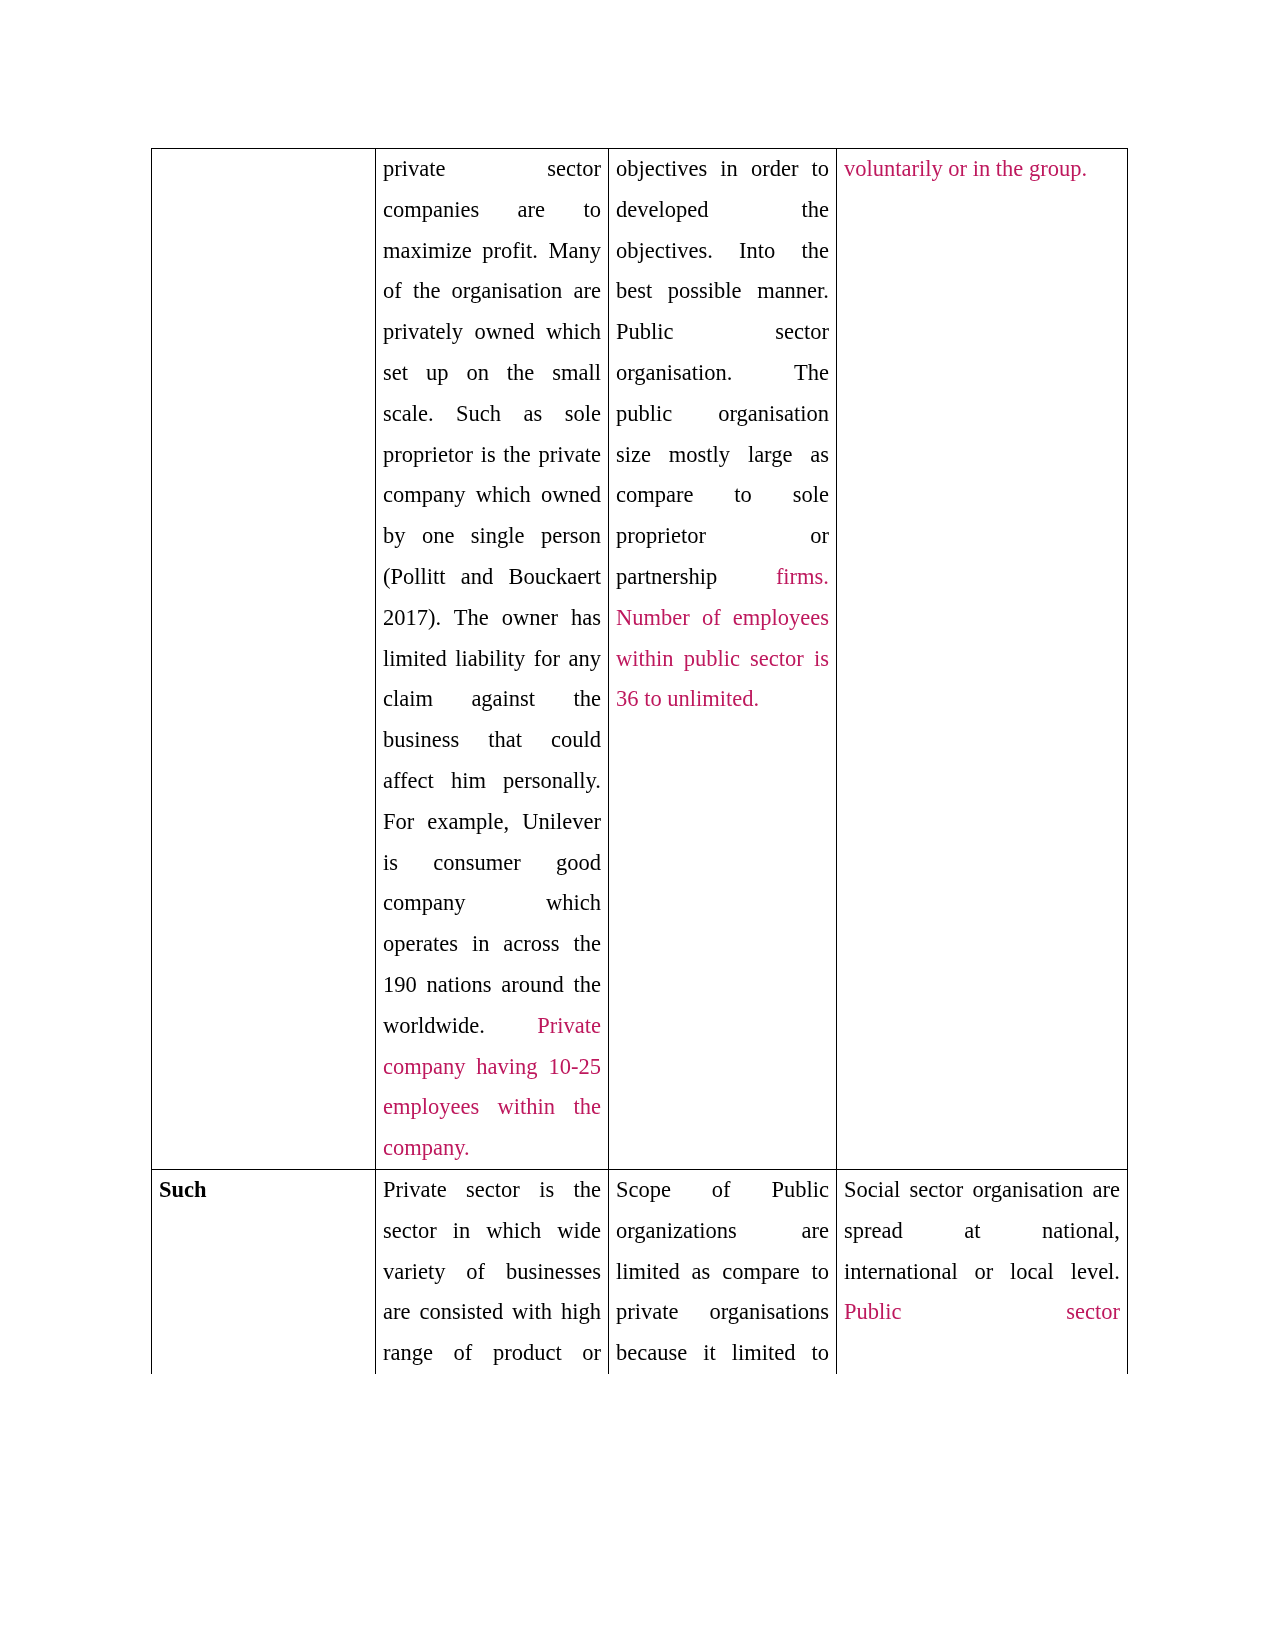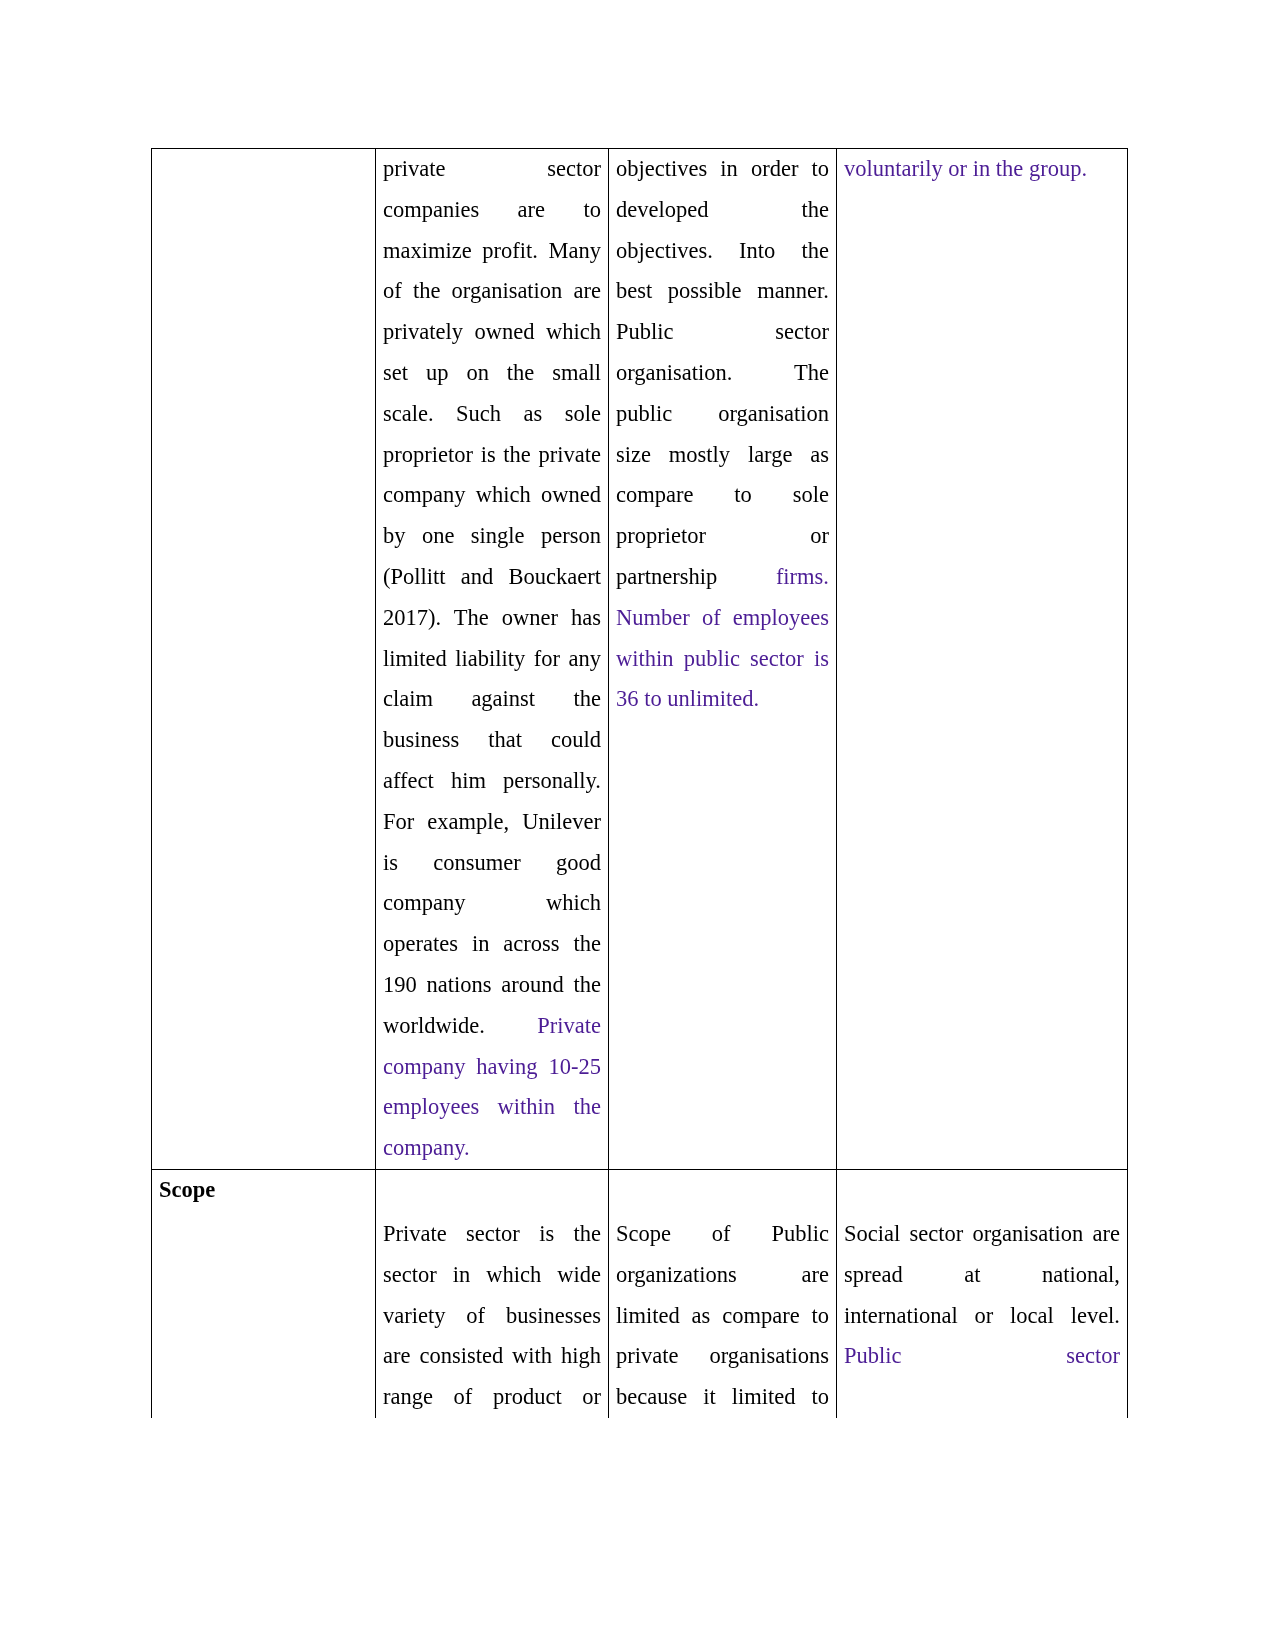"voluntarily or in the group." .blue { color: #4c1d95 -> #be185d }
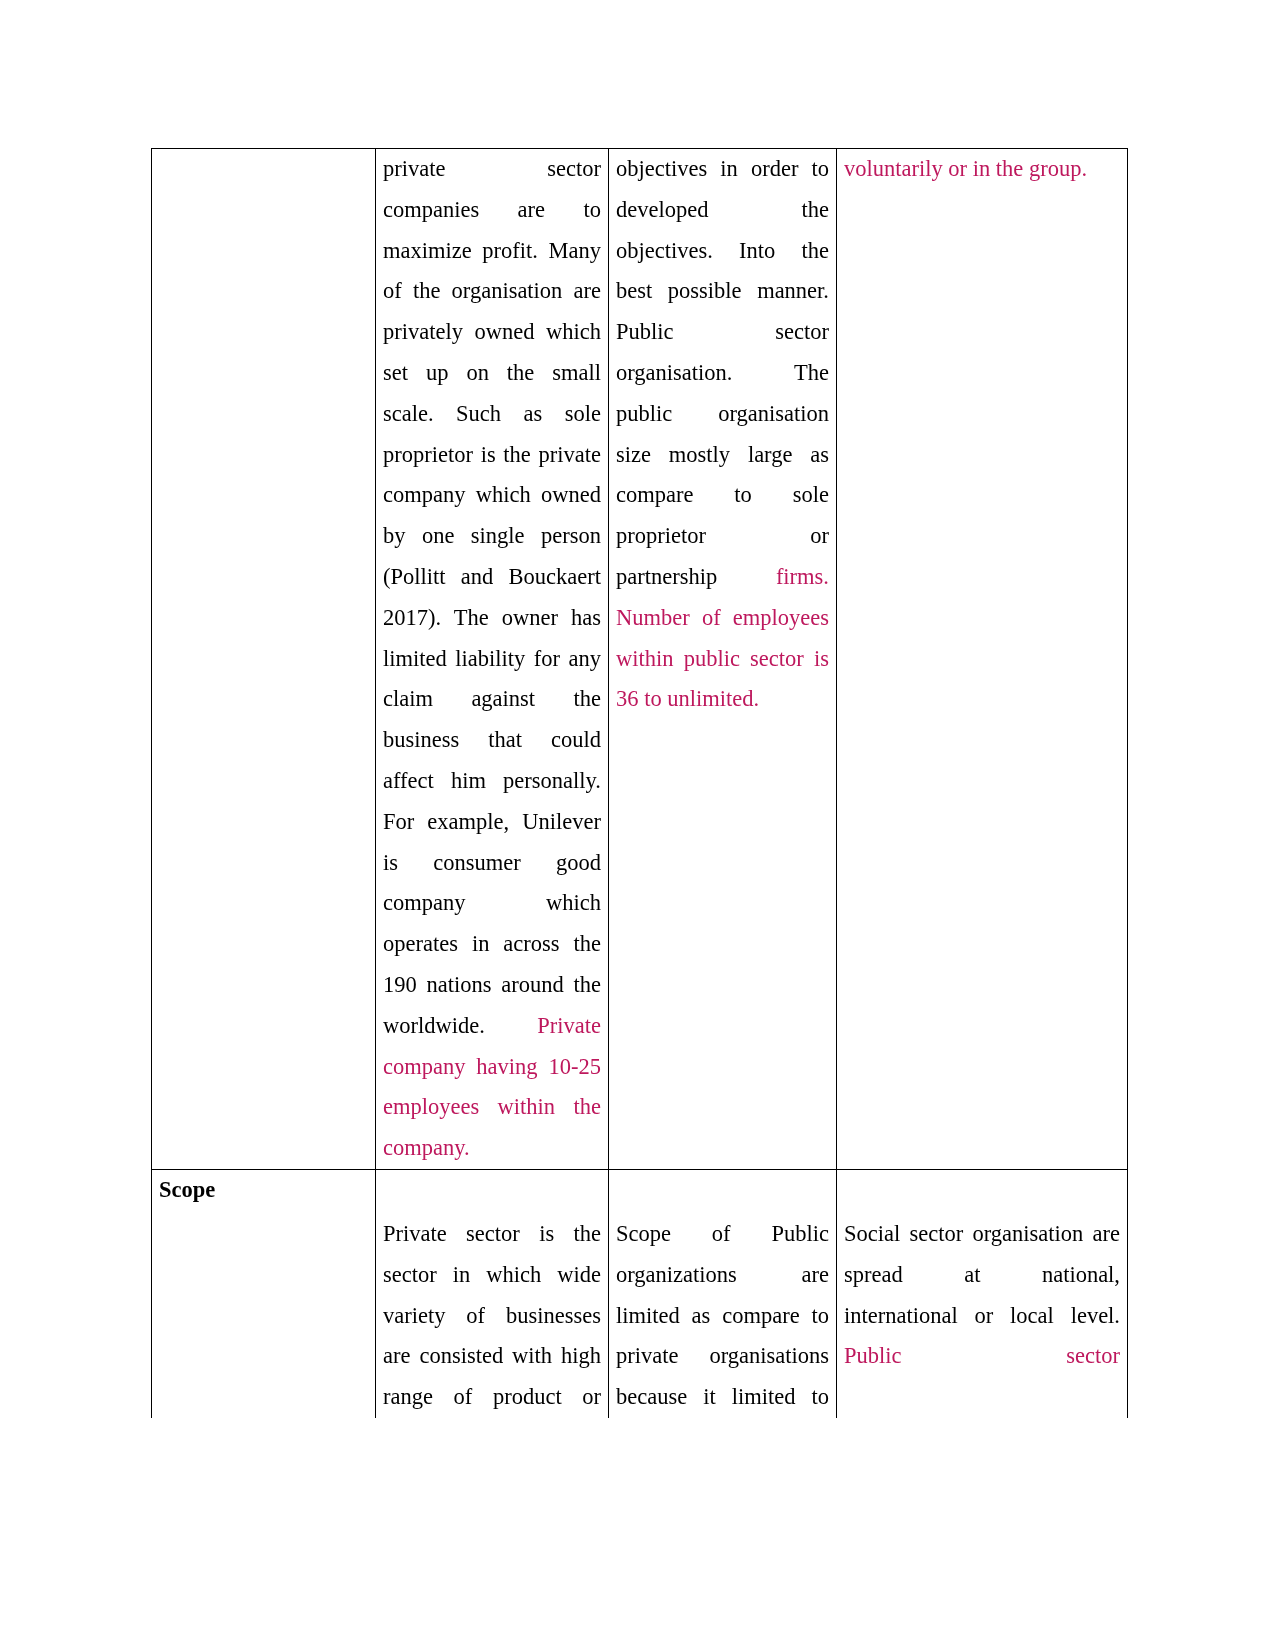"Scope" span { text: Scope -> Such }
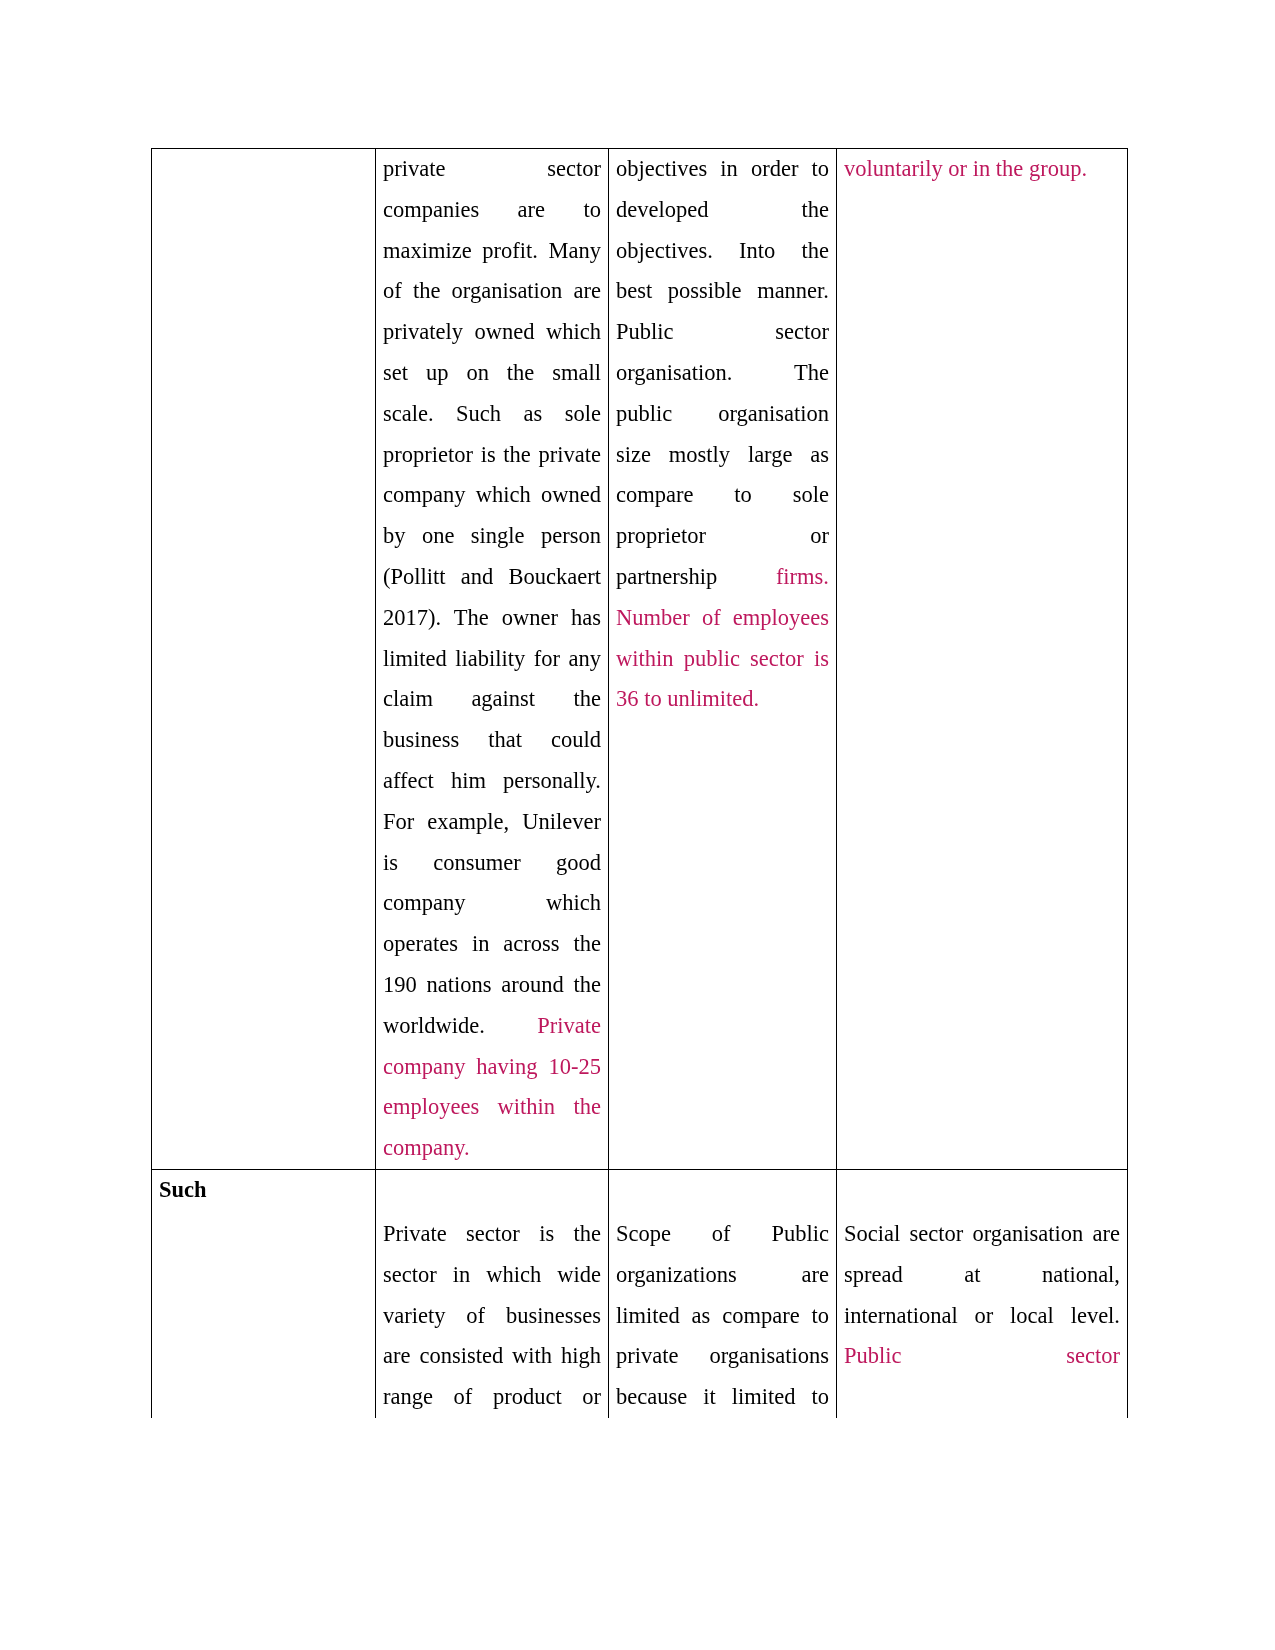"Private sector is the sector" .justify-all { margin-top: 44px -> none }
